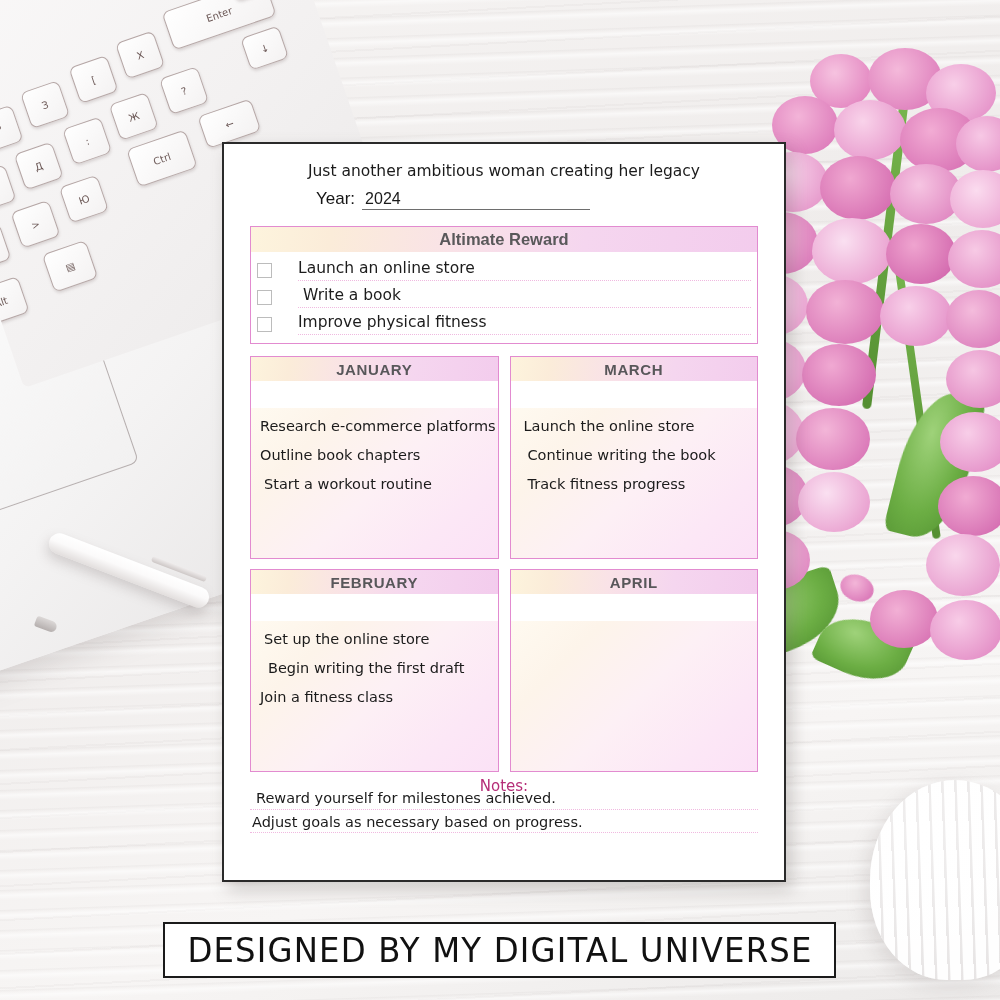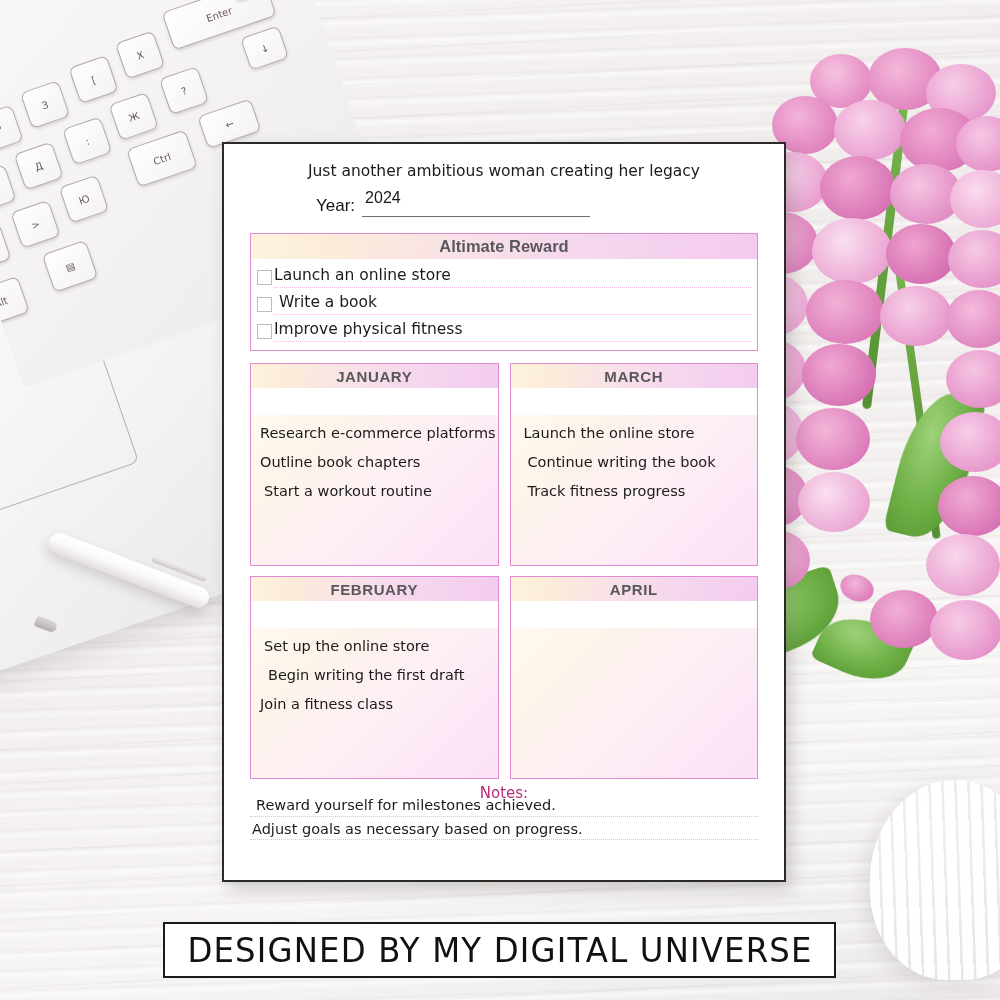"2024" .year-value { padding: 0 0 9px 3px -> 0 0 1px 3px }
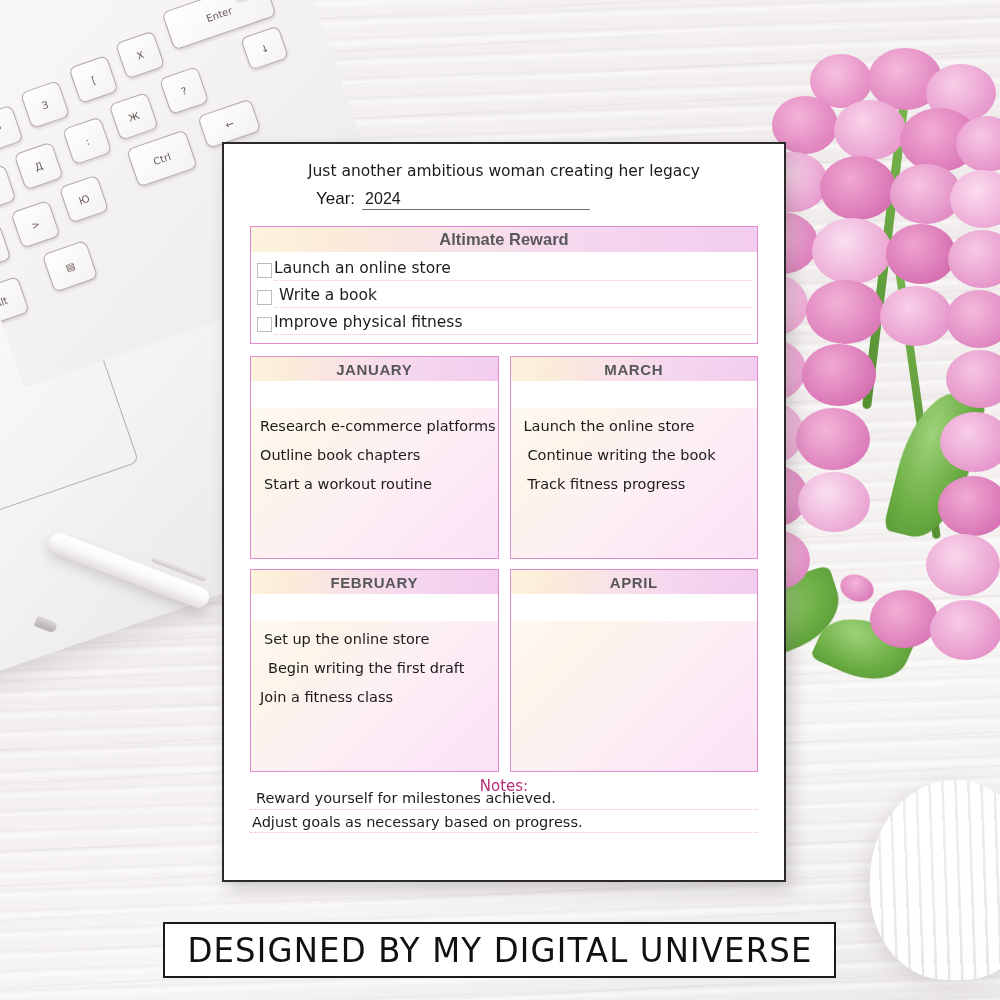"Launch an online store" .goal-row { gap: 2px -> 26px }
